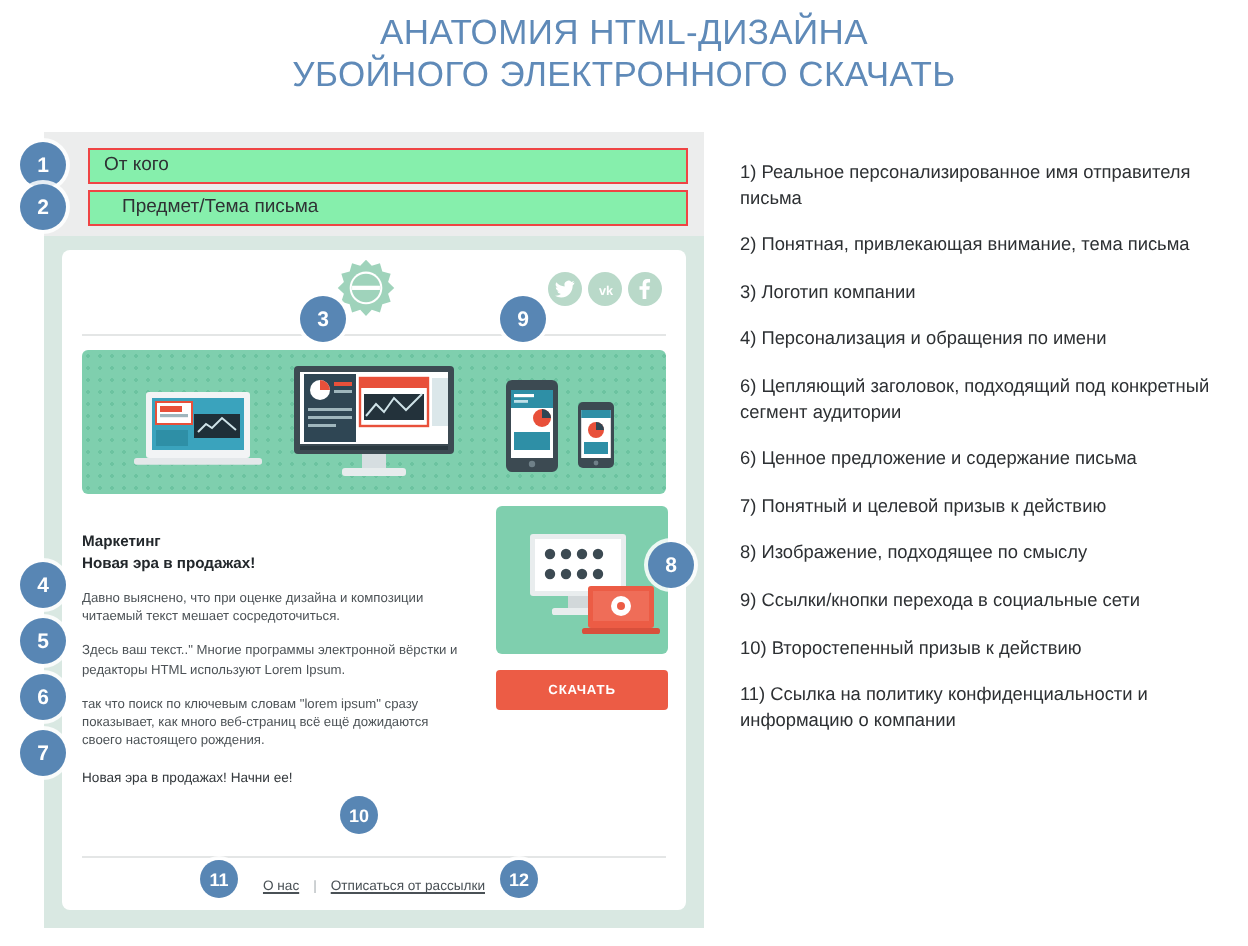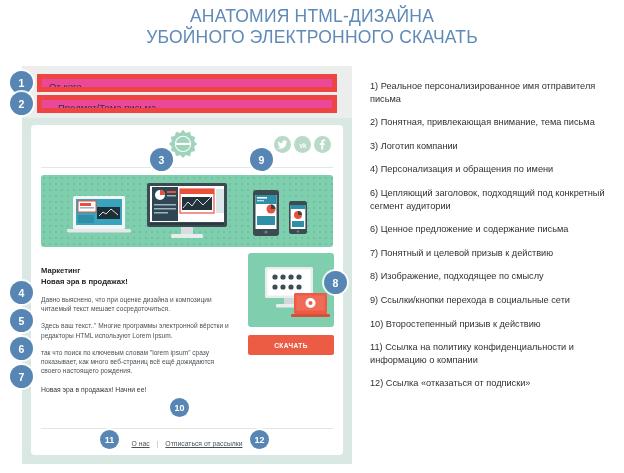"От кого" .field { background: #ec4899 -> #86efac; border: 5px solid #ef4444 -> 1px solid #ef4444; left: 15px -> 22px }
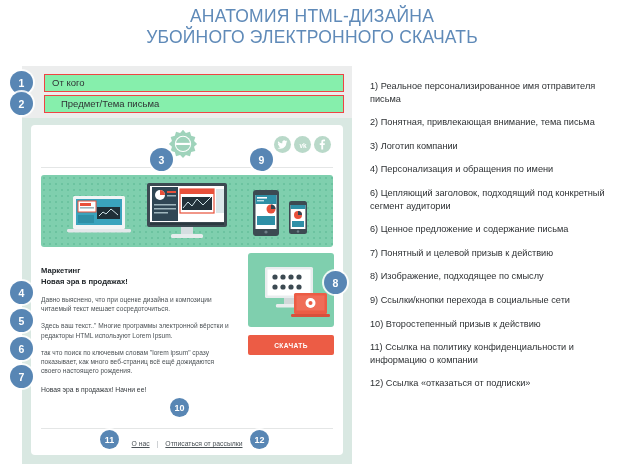"12) Ссылка «отказаться от подписки»" li { html: <li>12) Ссылка «отказаться от подписки»</li> -> none }
